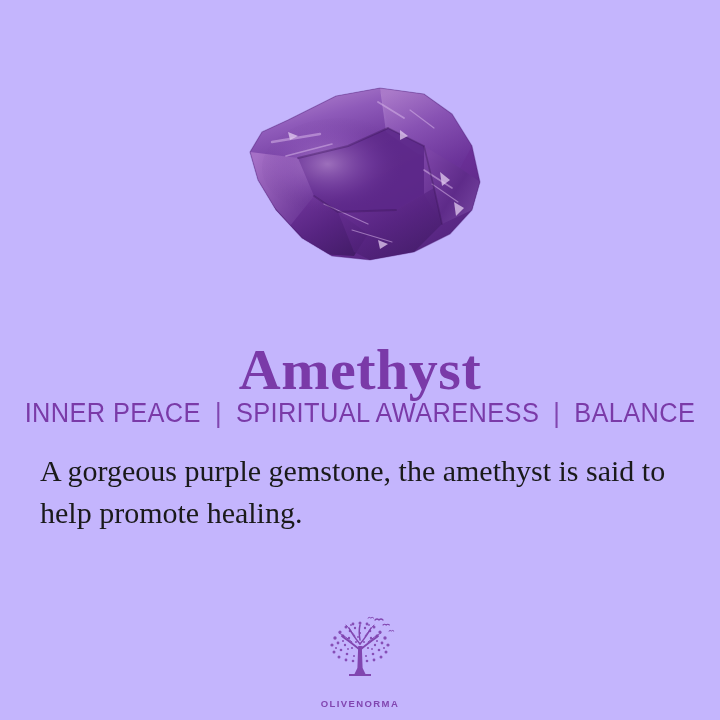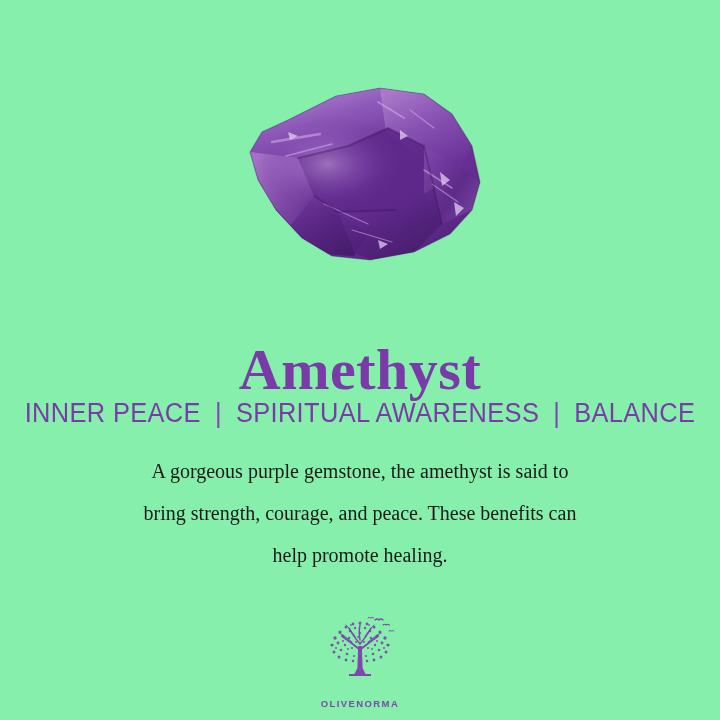"Amethyst" .card { background: #86efac -> #c4b5fd }
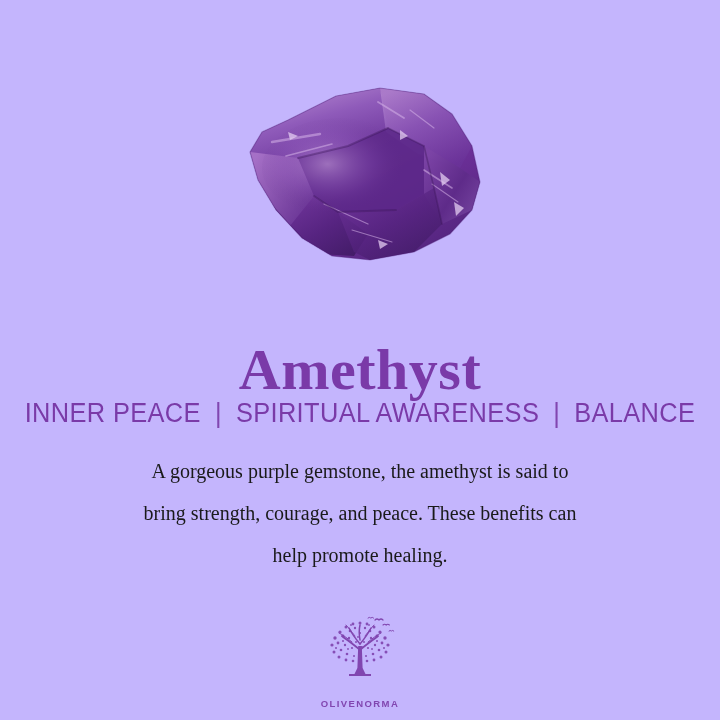"A gorgeous purple gemstone, the" .body-copy { font-size: 20px -> 30px; text-align: center -> none }
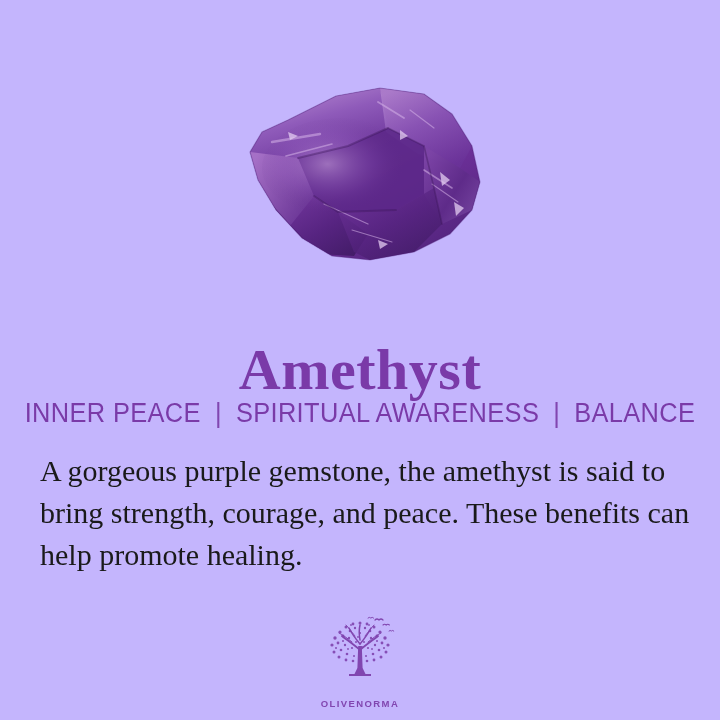"bring strength, courage, and peace." span.body-line { html: <span>bring strength, courage, and peace. These benefits can</span> -> none }
